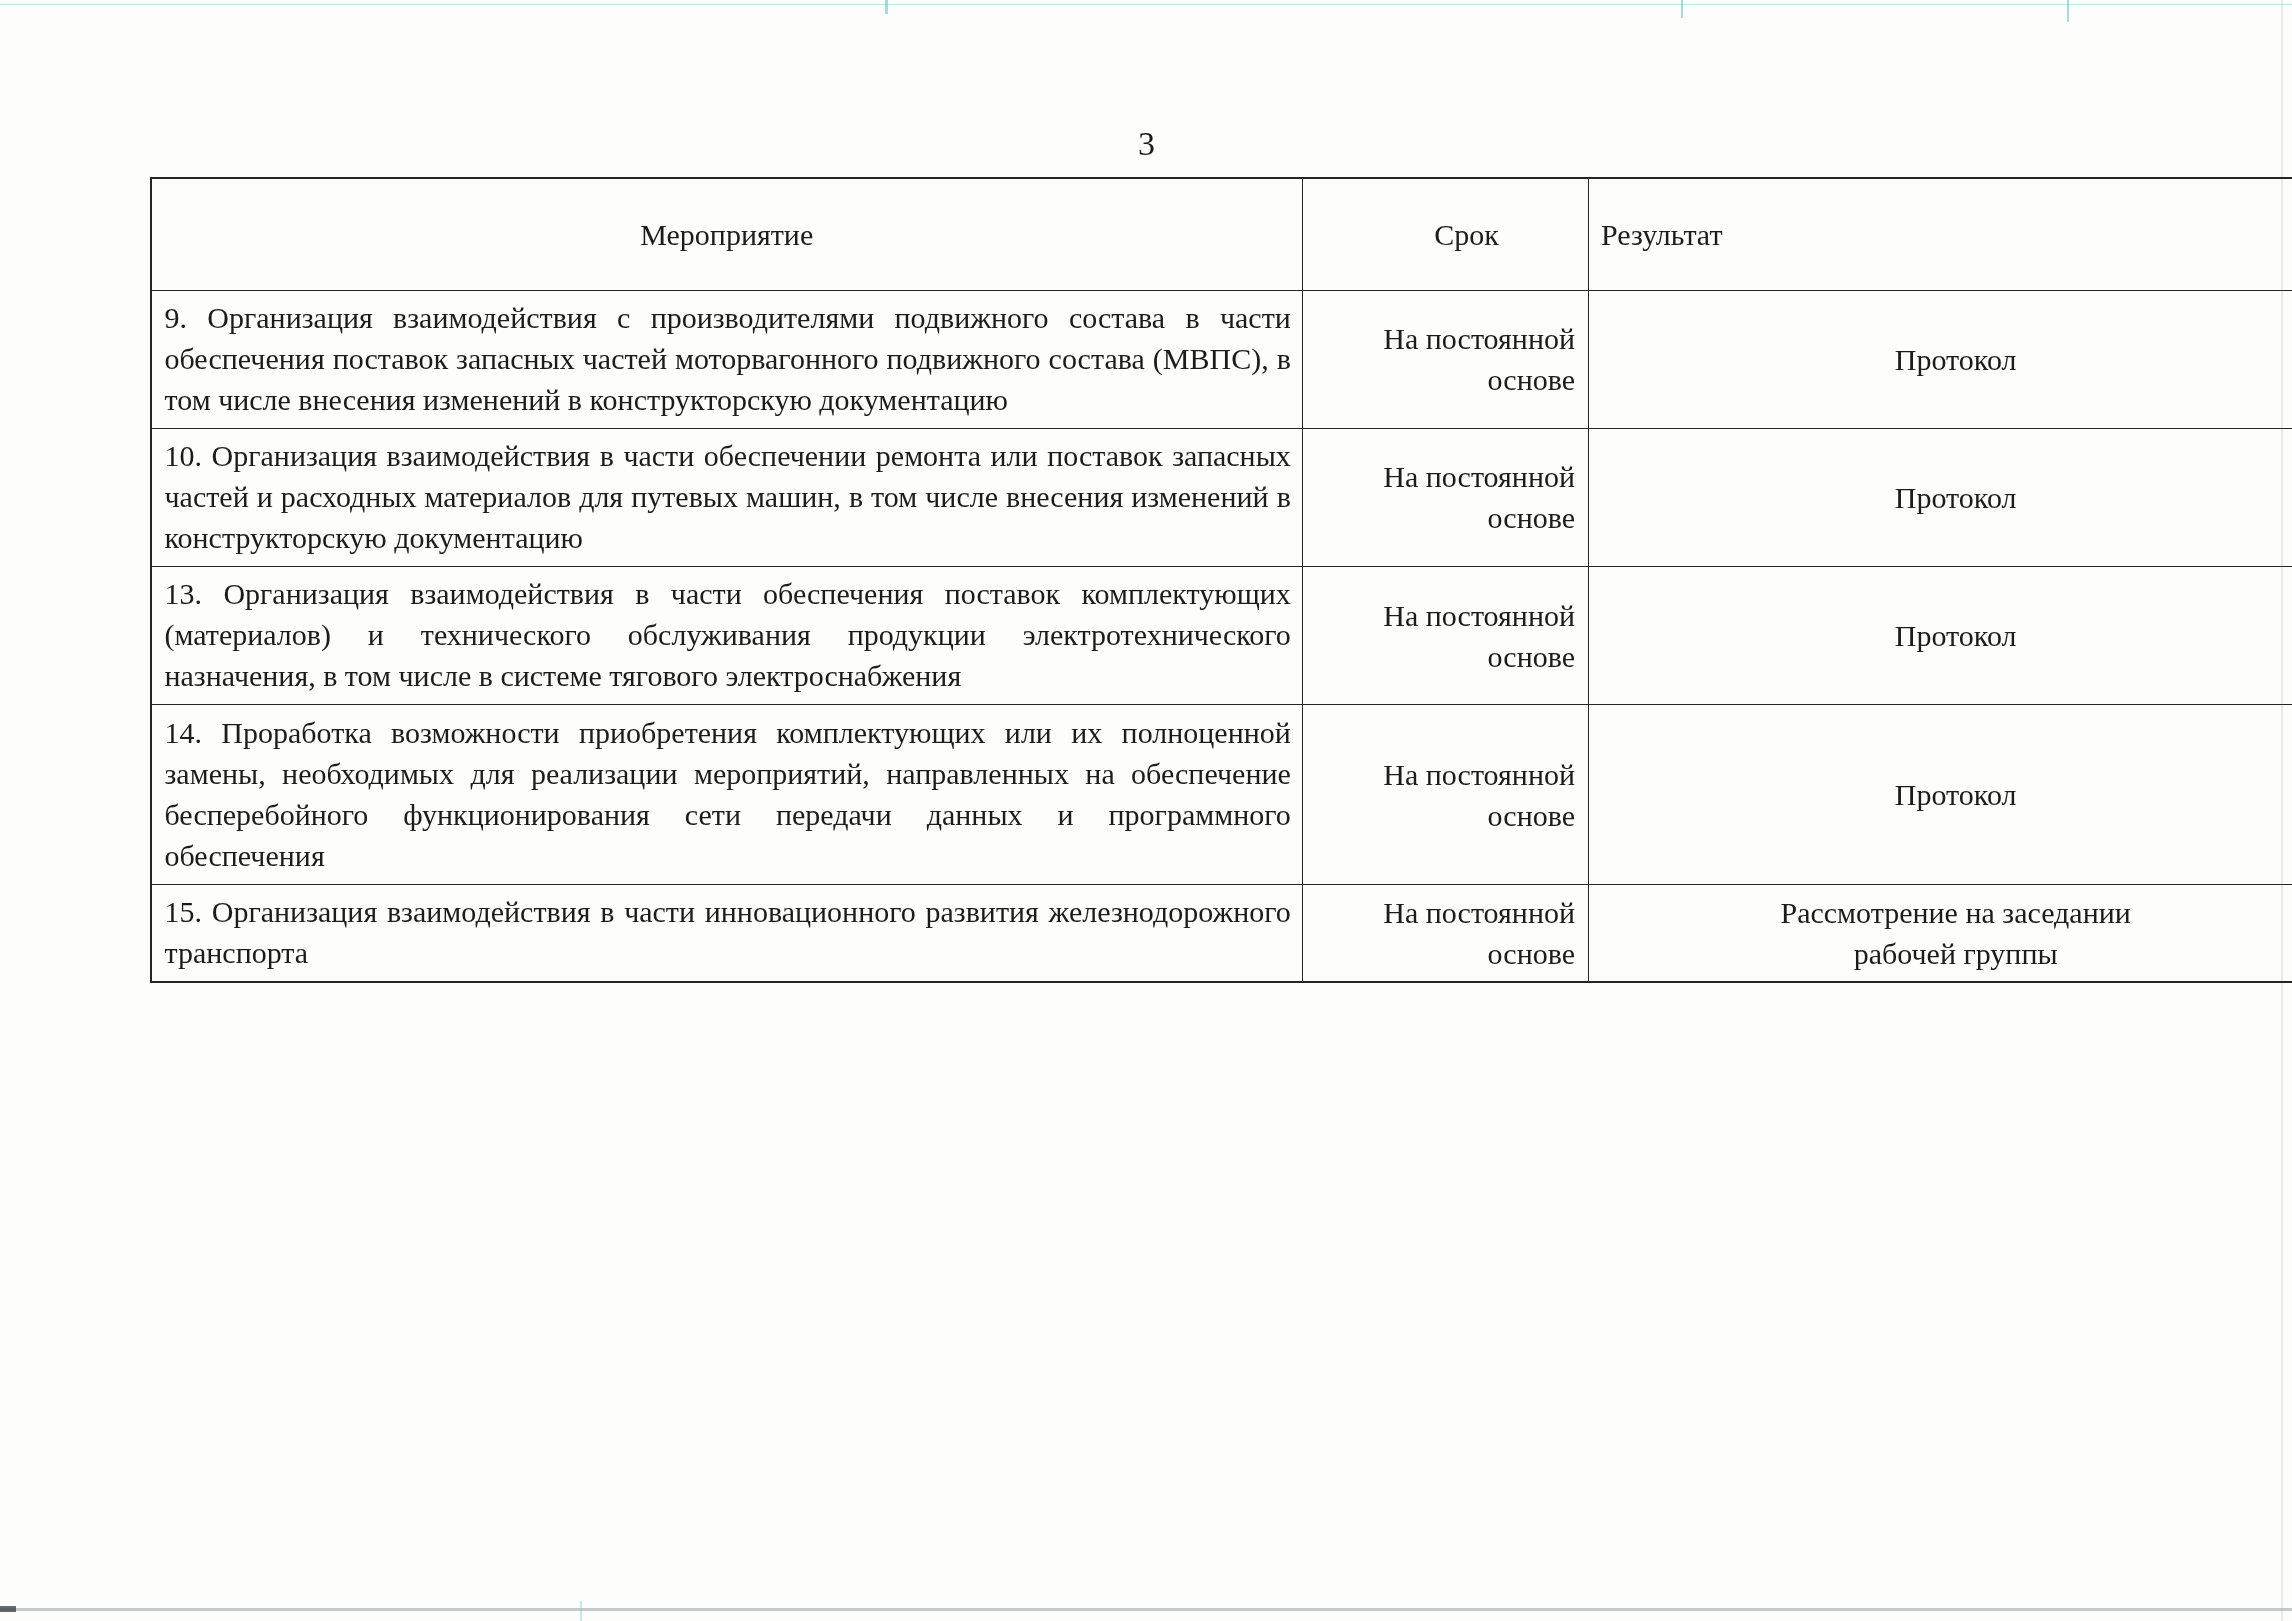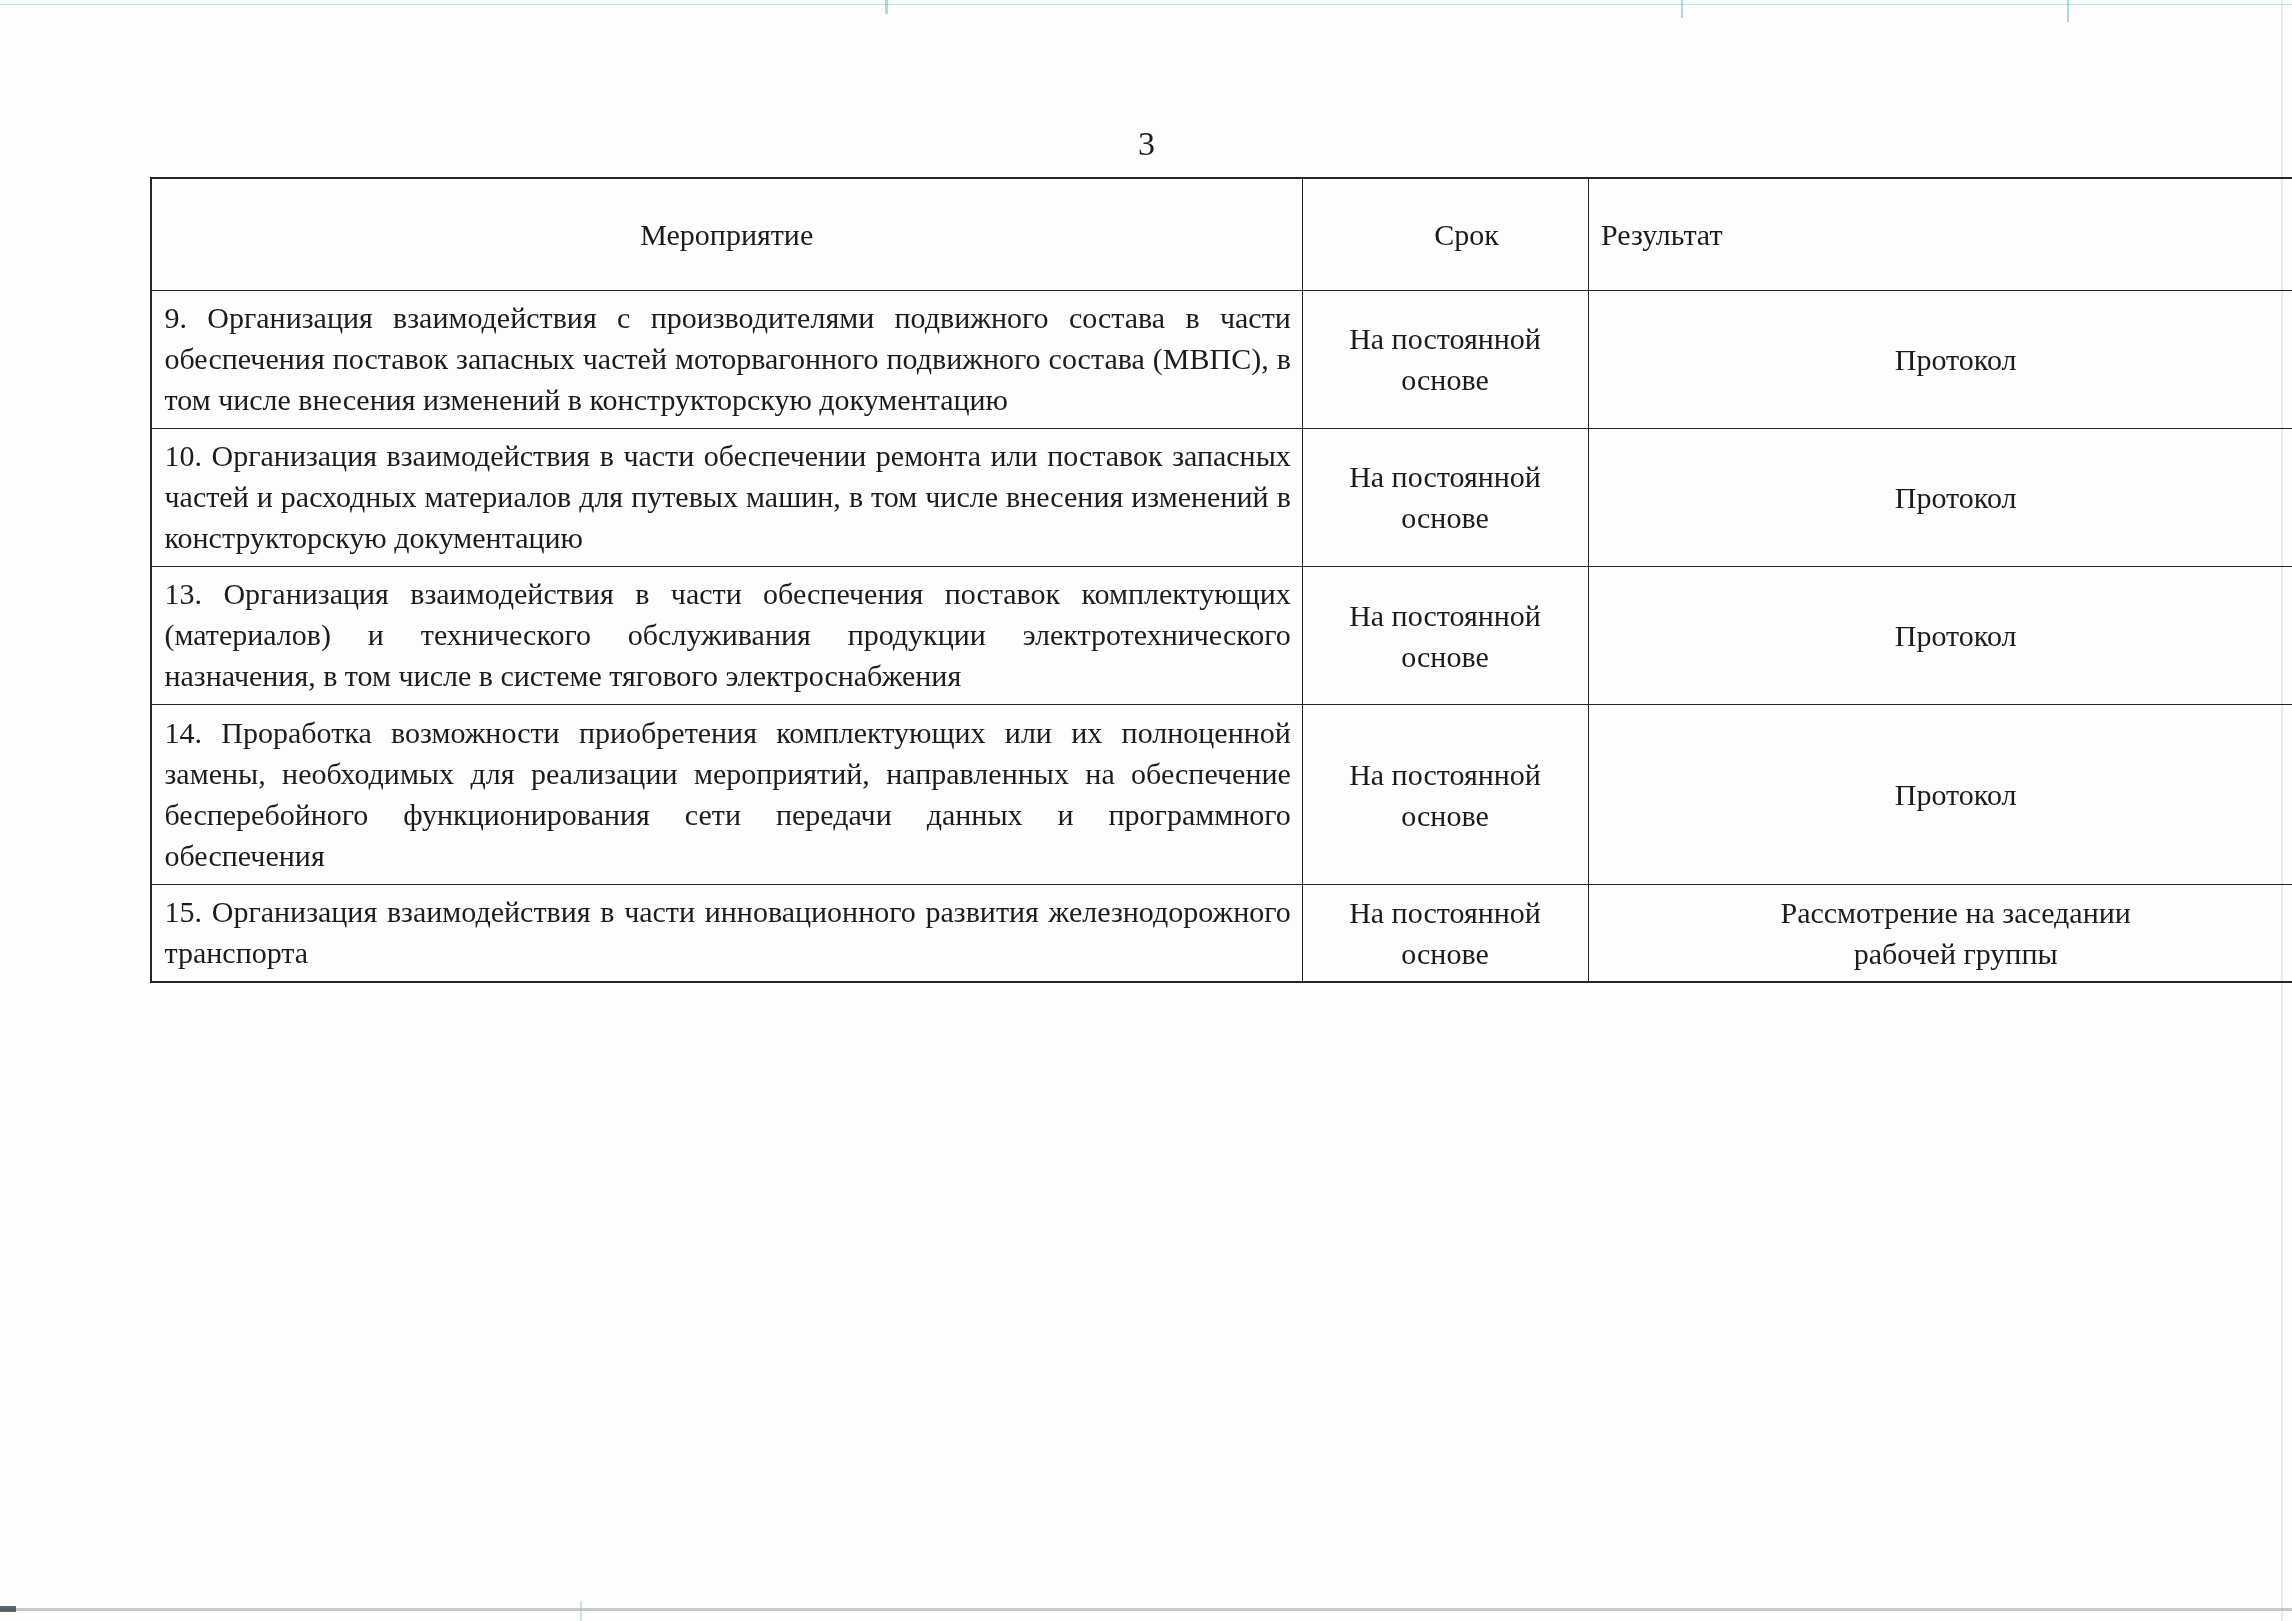"На постоянной основе" .t-body .c-term { text-align: center -> right }
